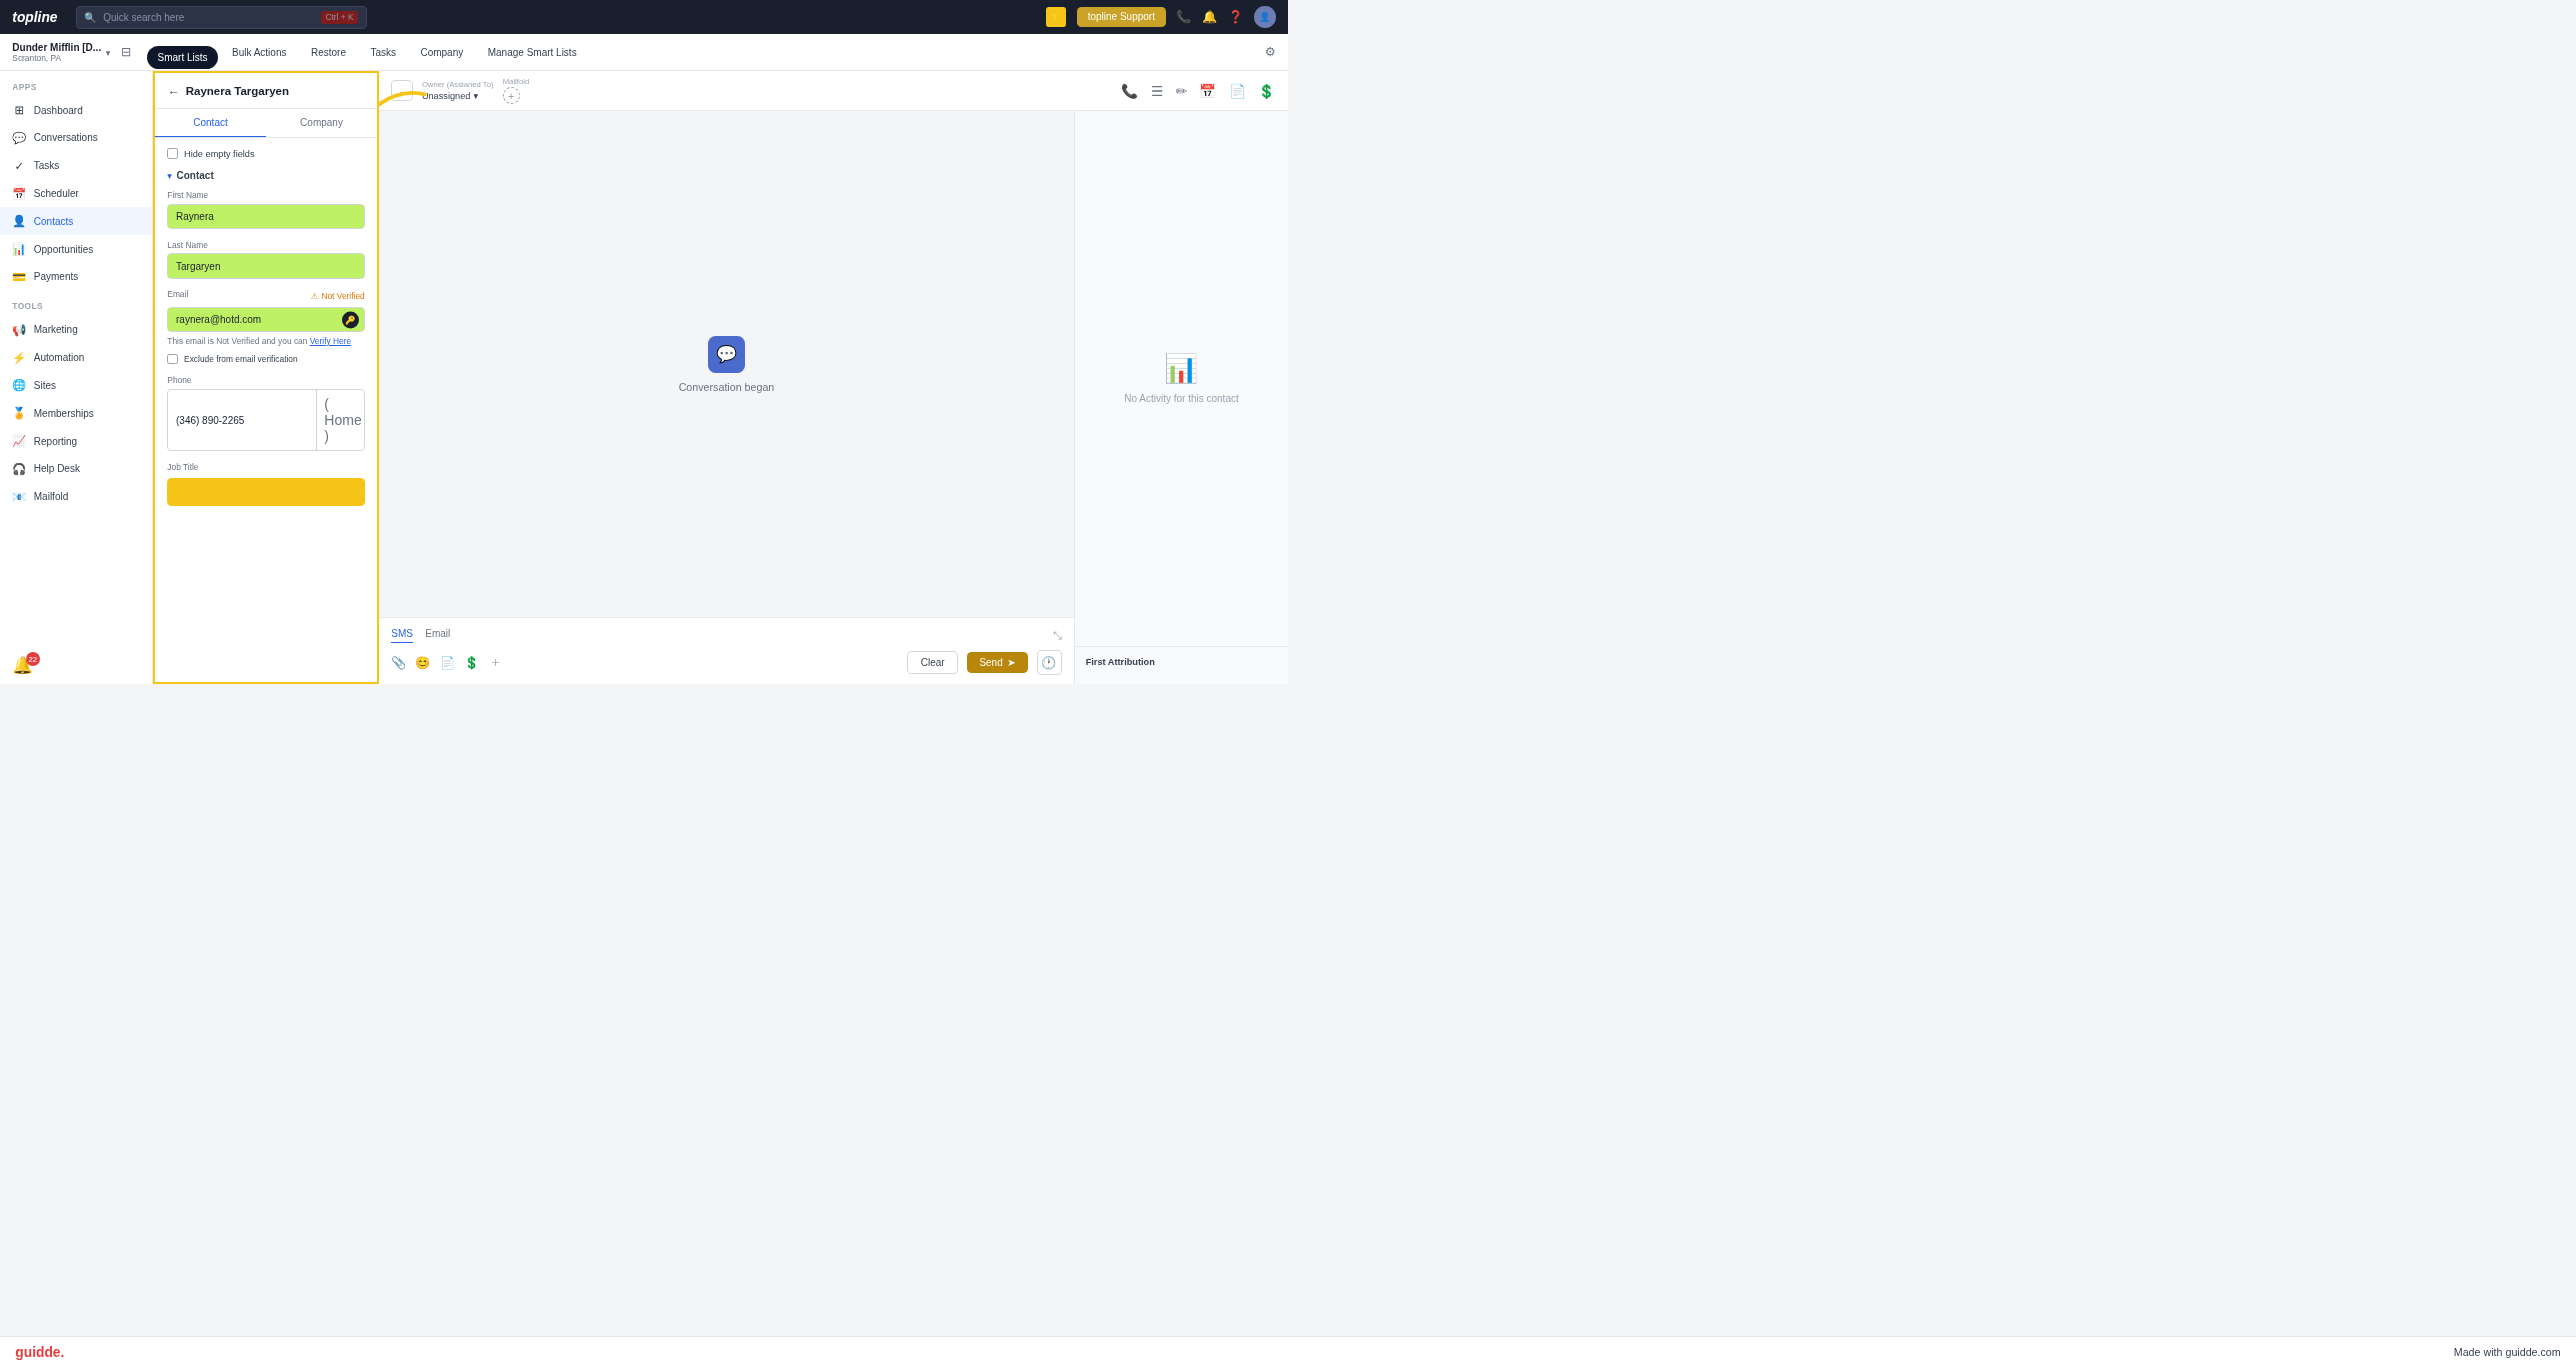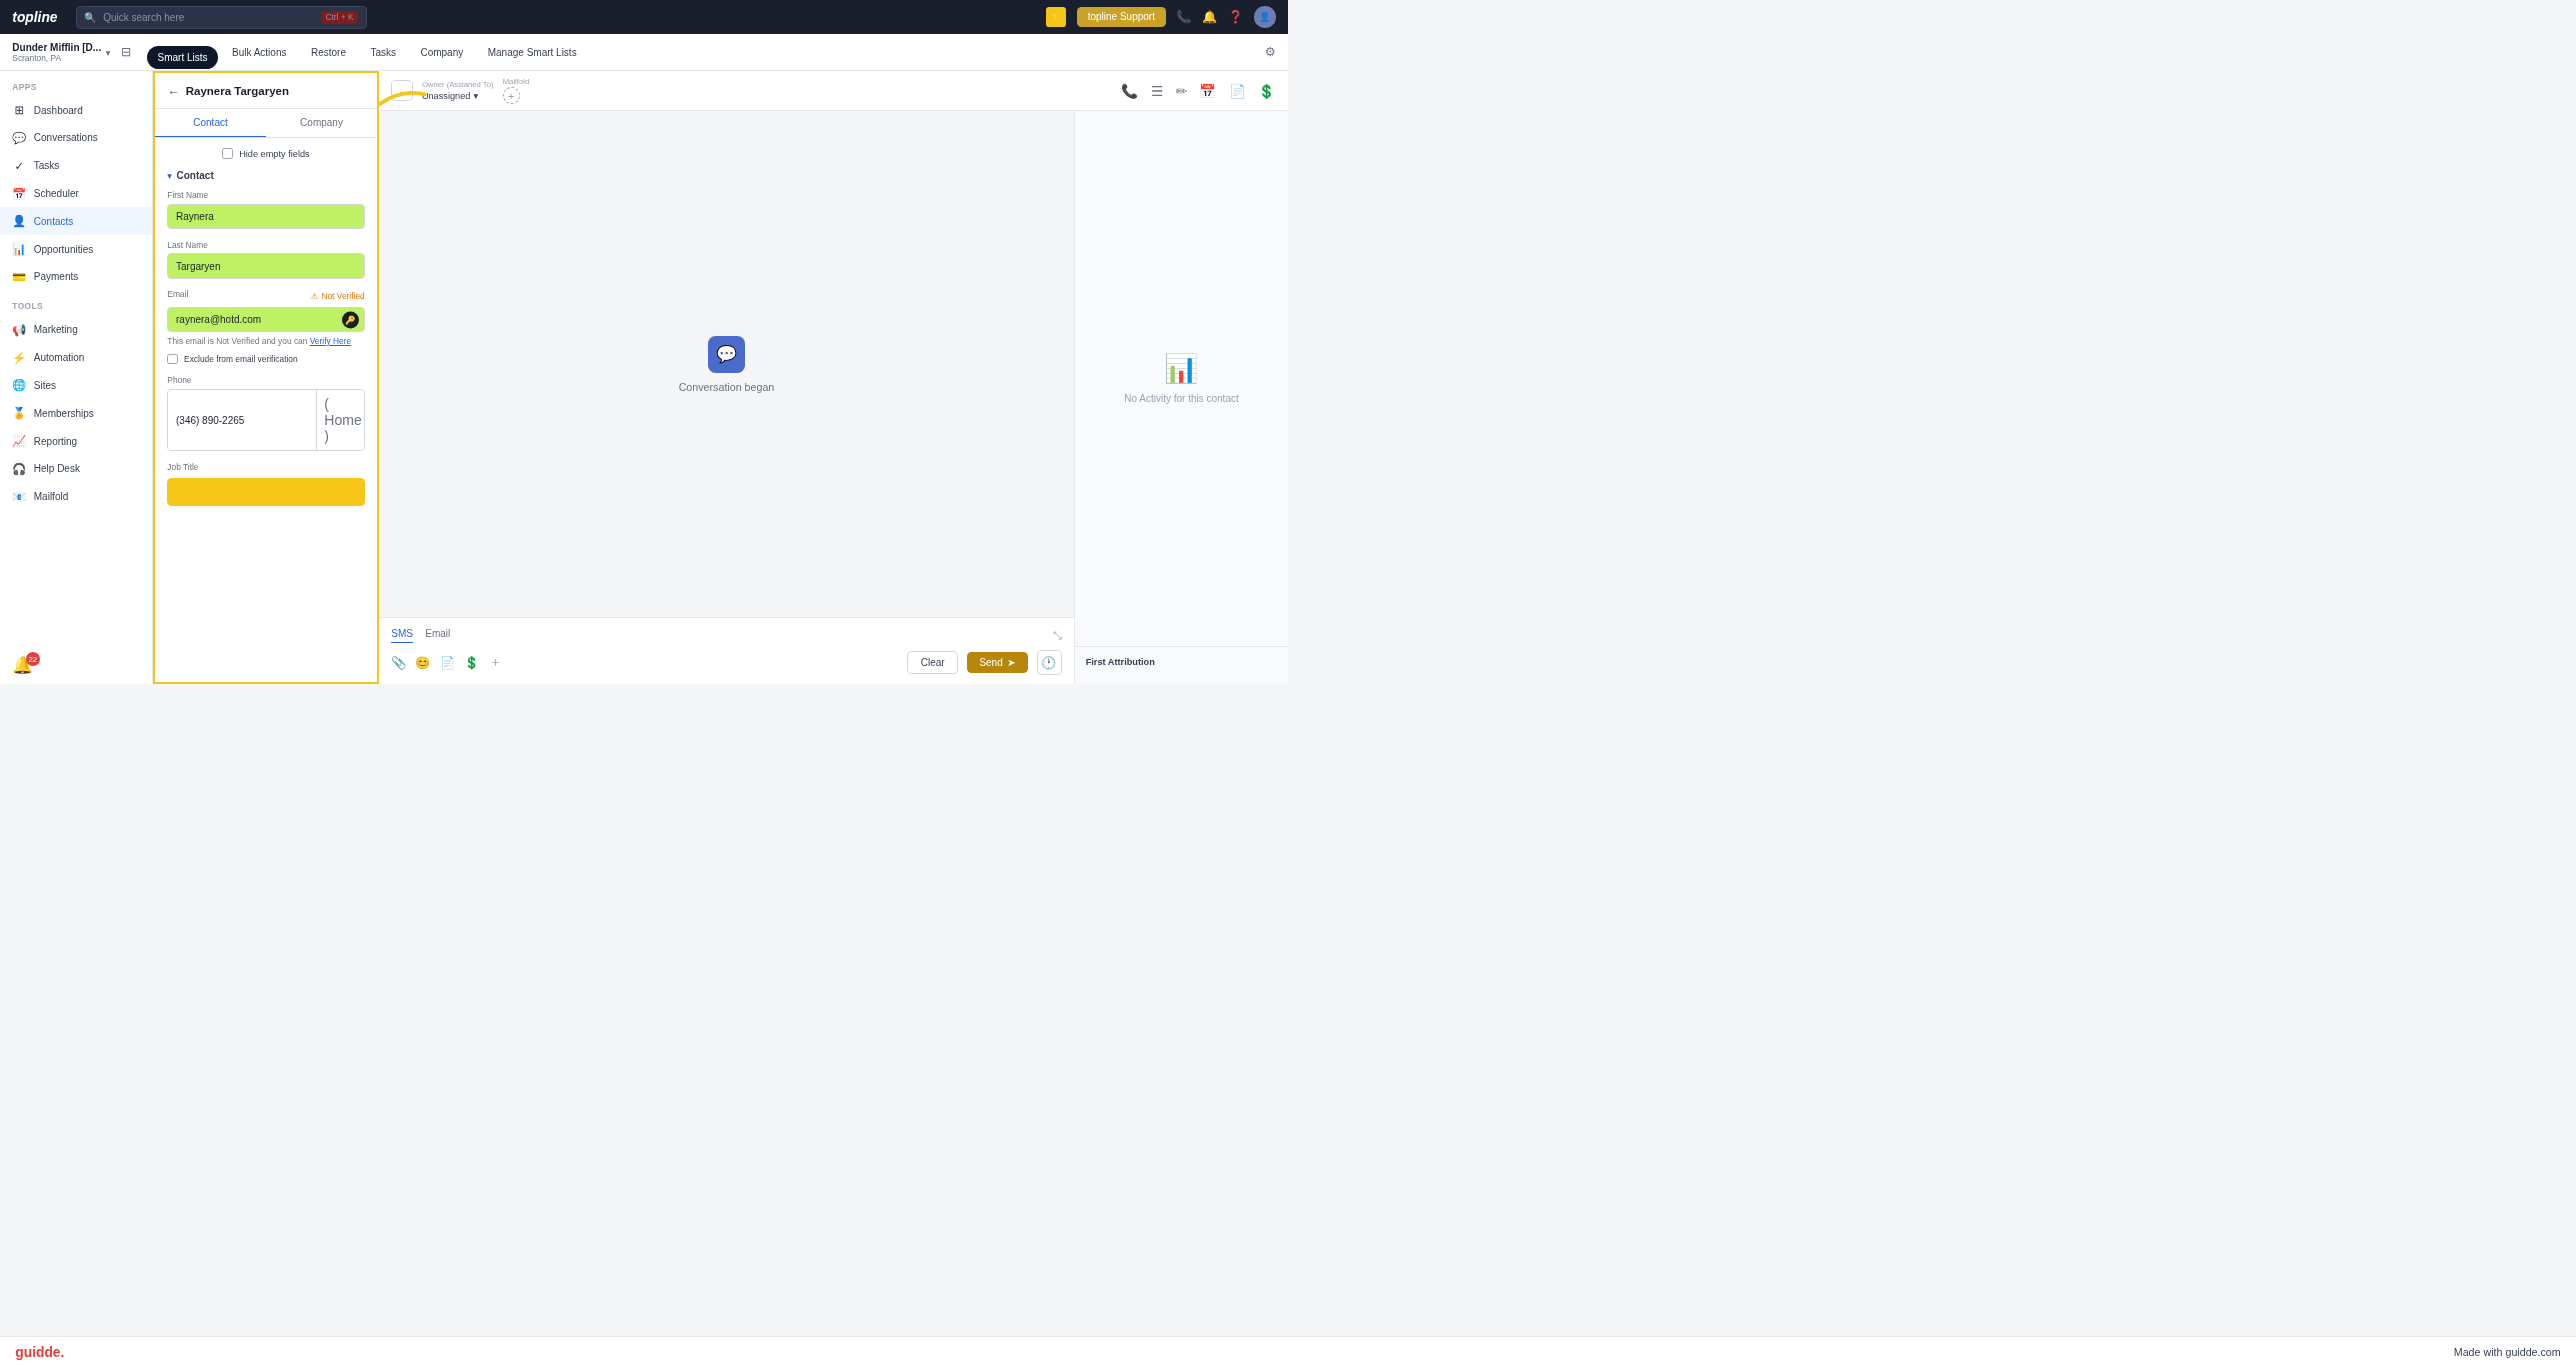"Hide empty fields" .hide-empty-row { justify-content: center -> none }
